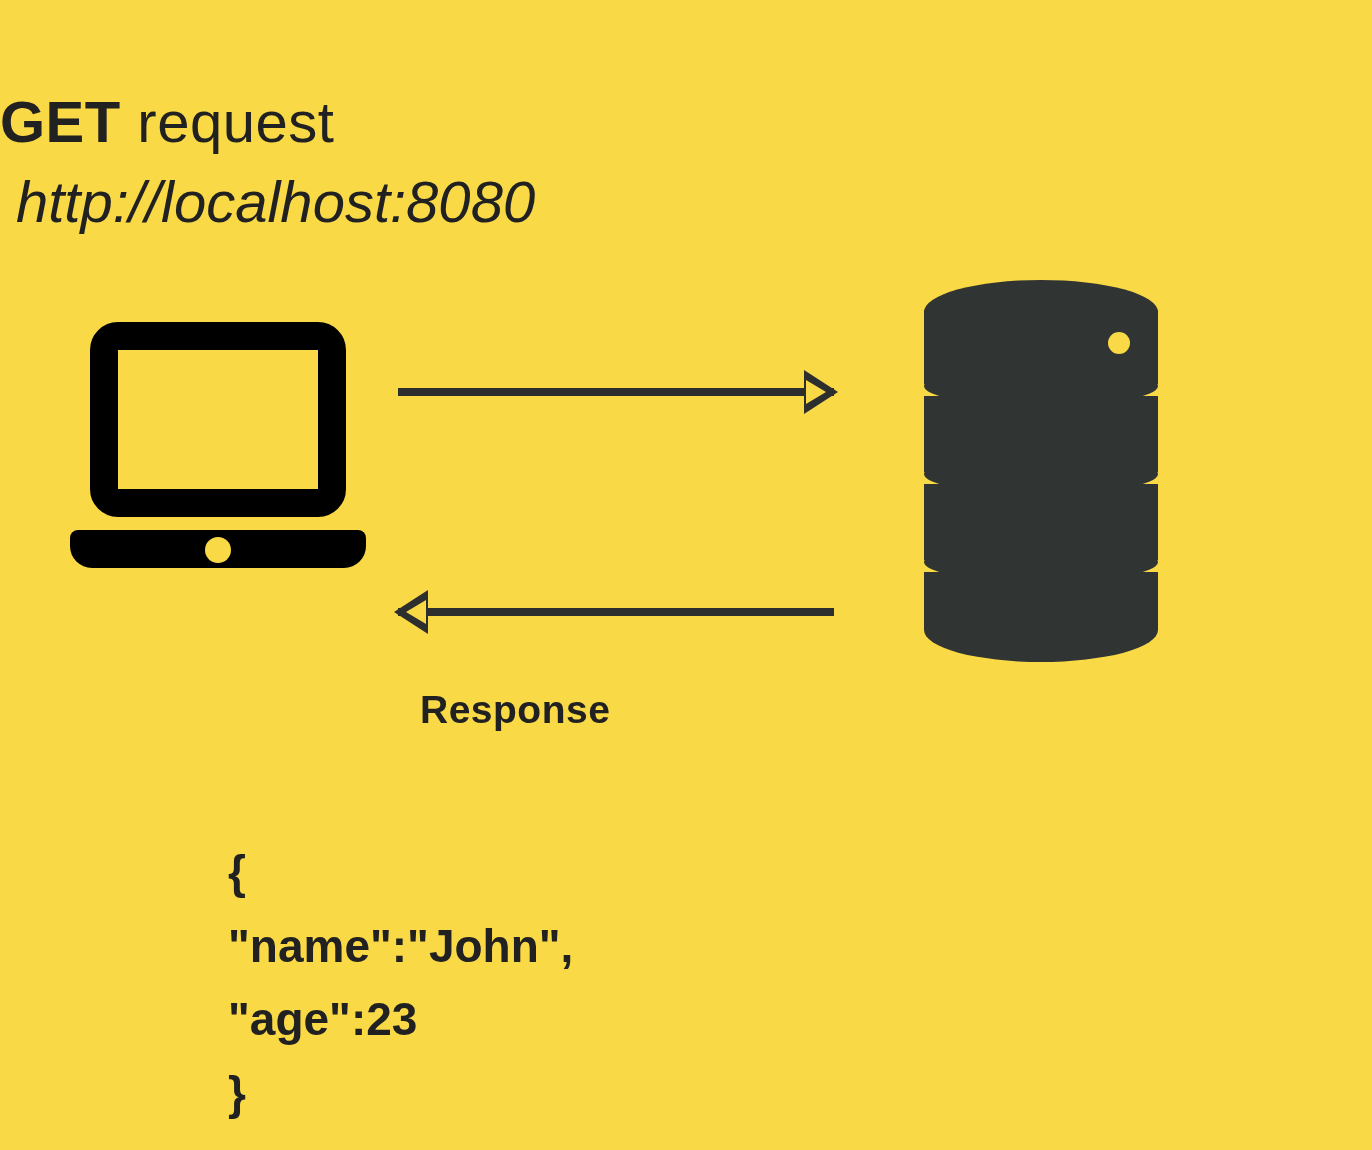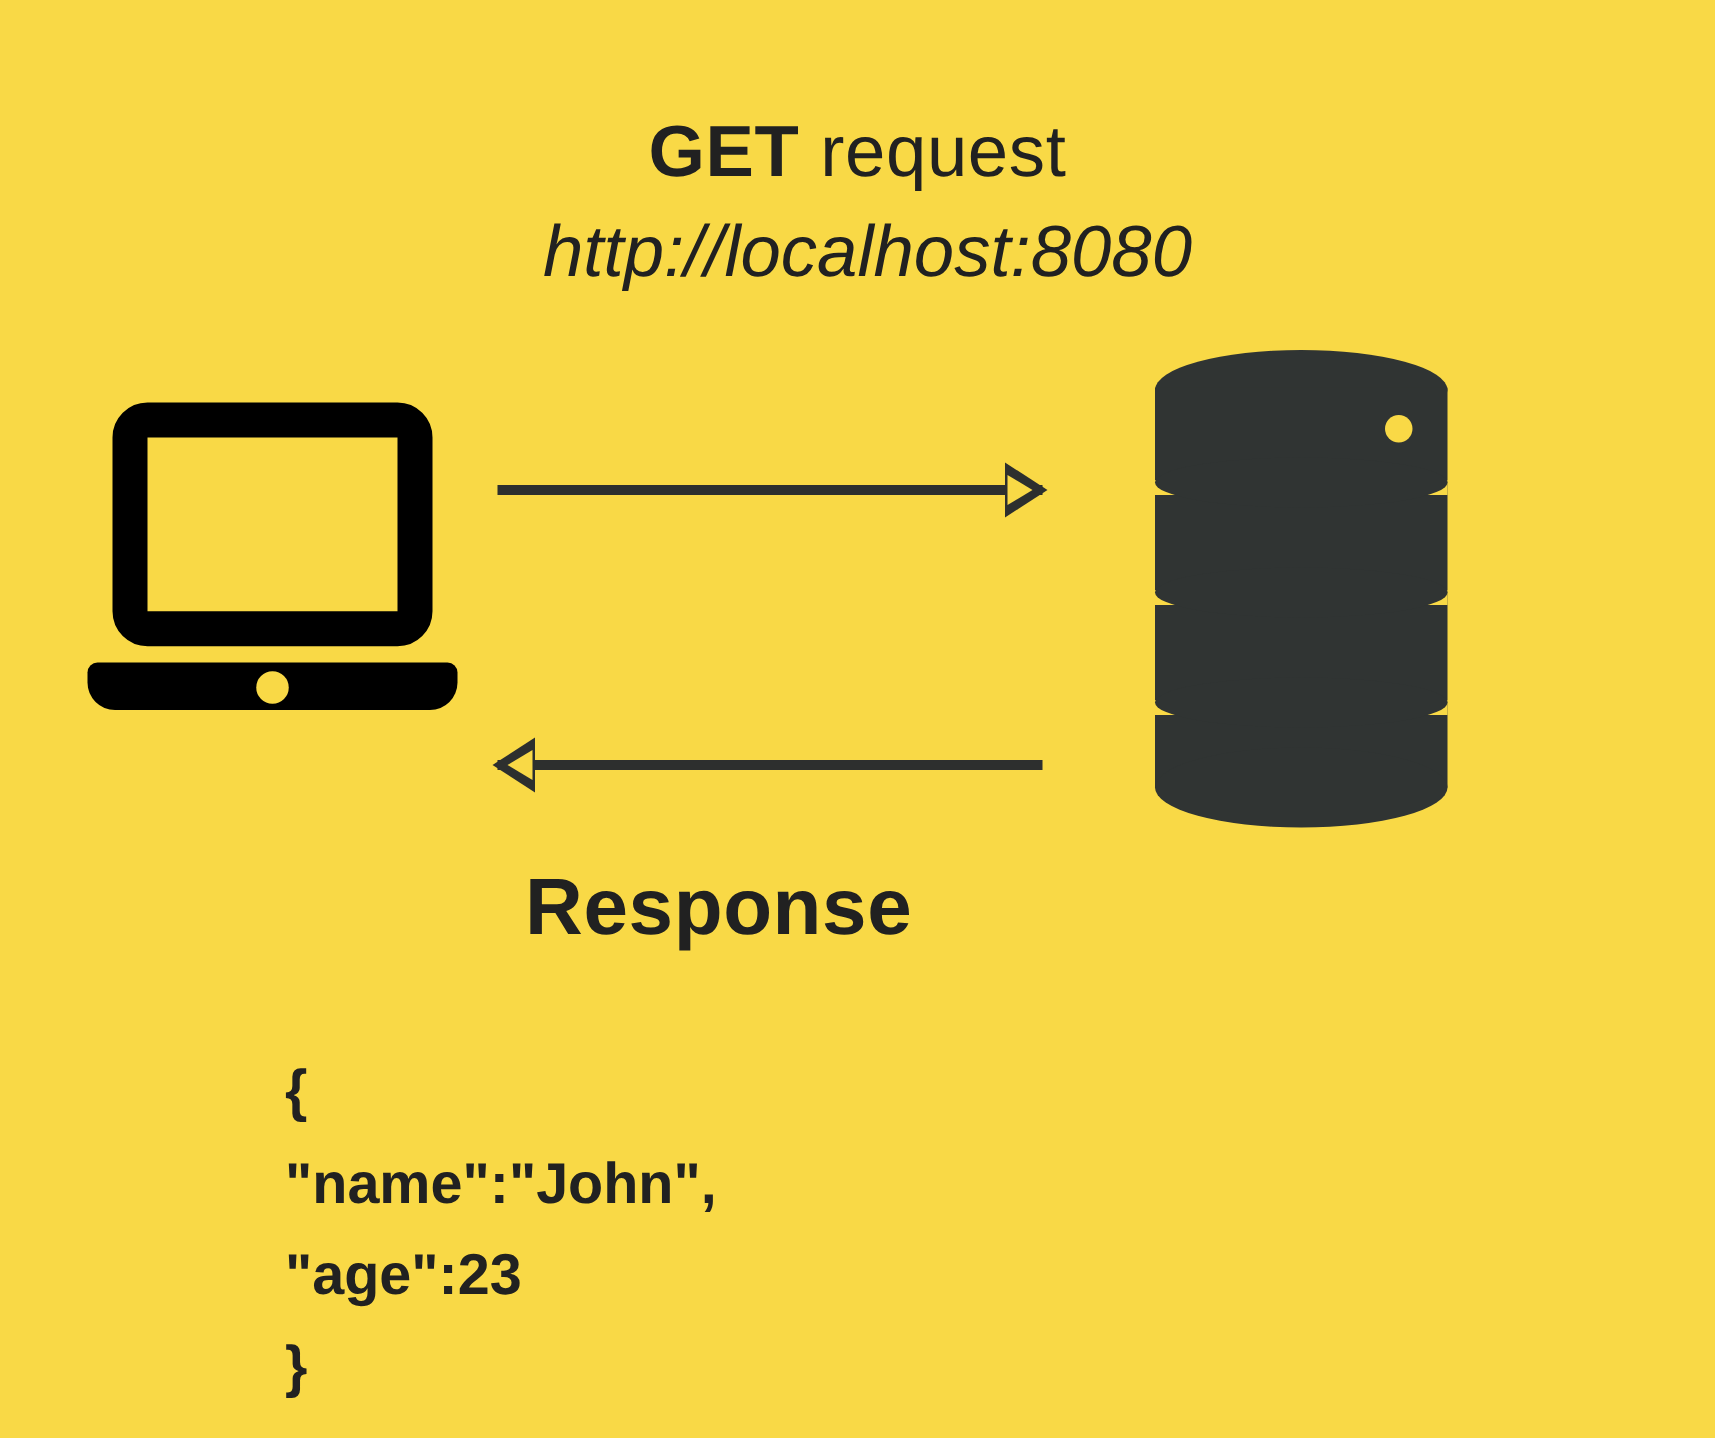"GET request" .hdr { text-align: center -> left }
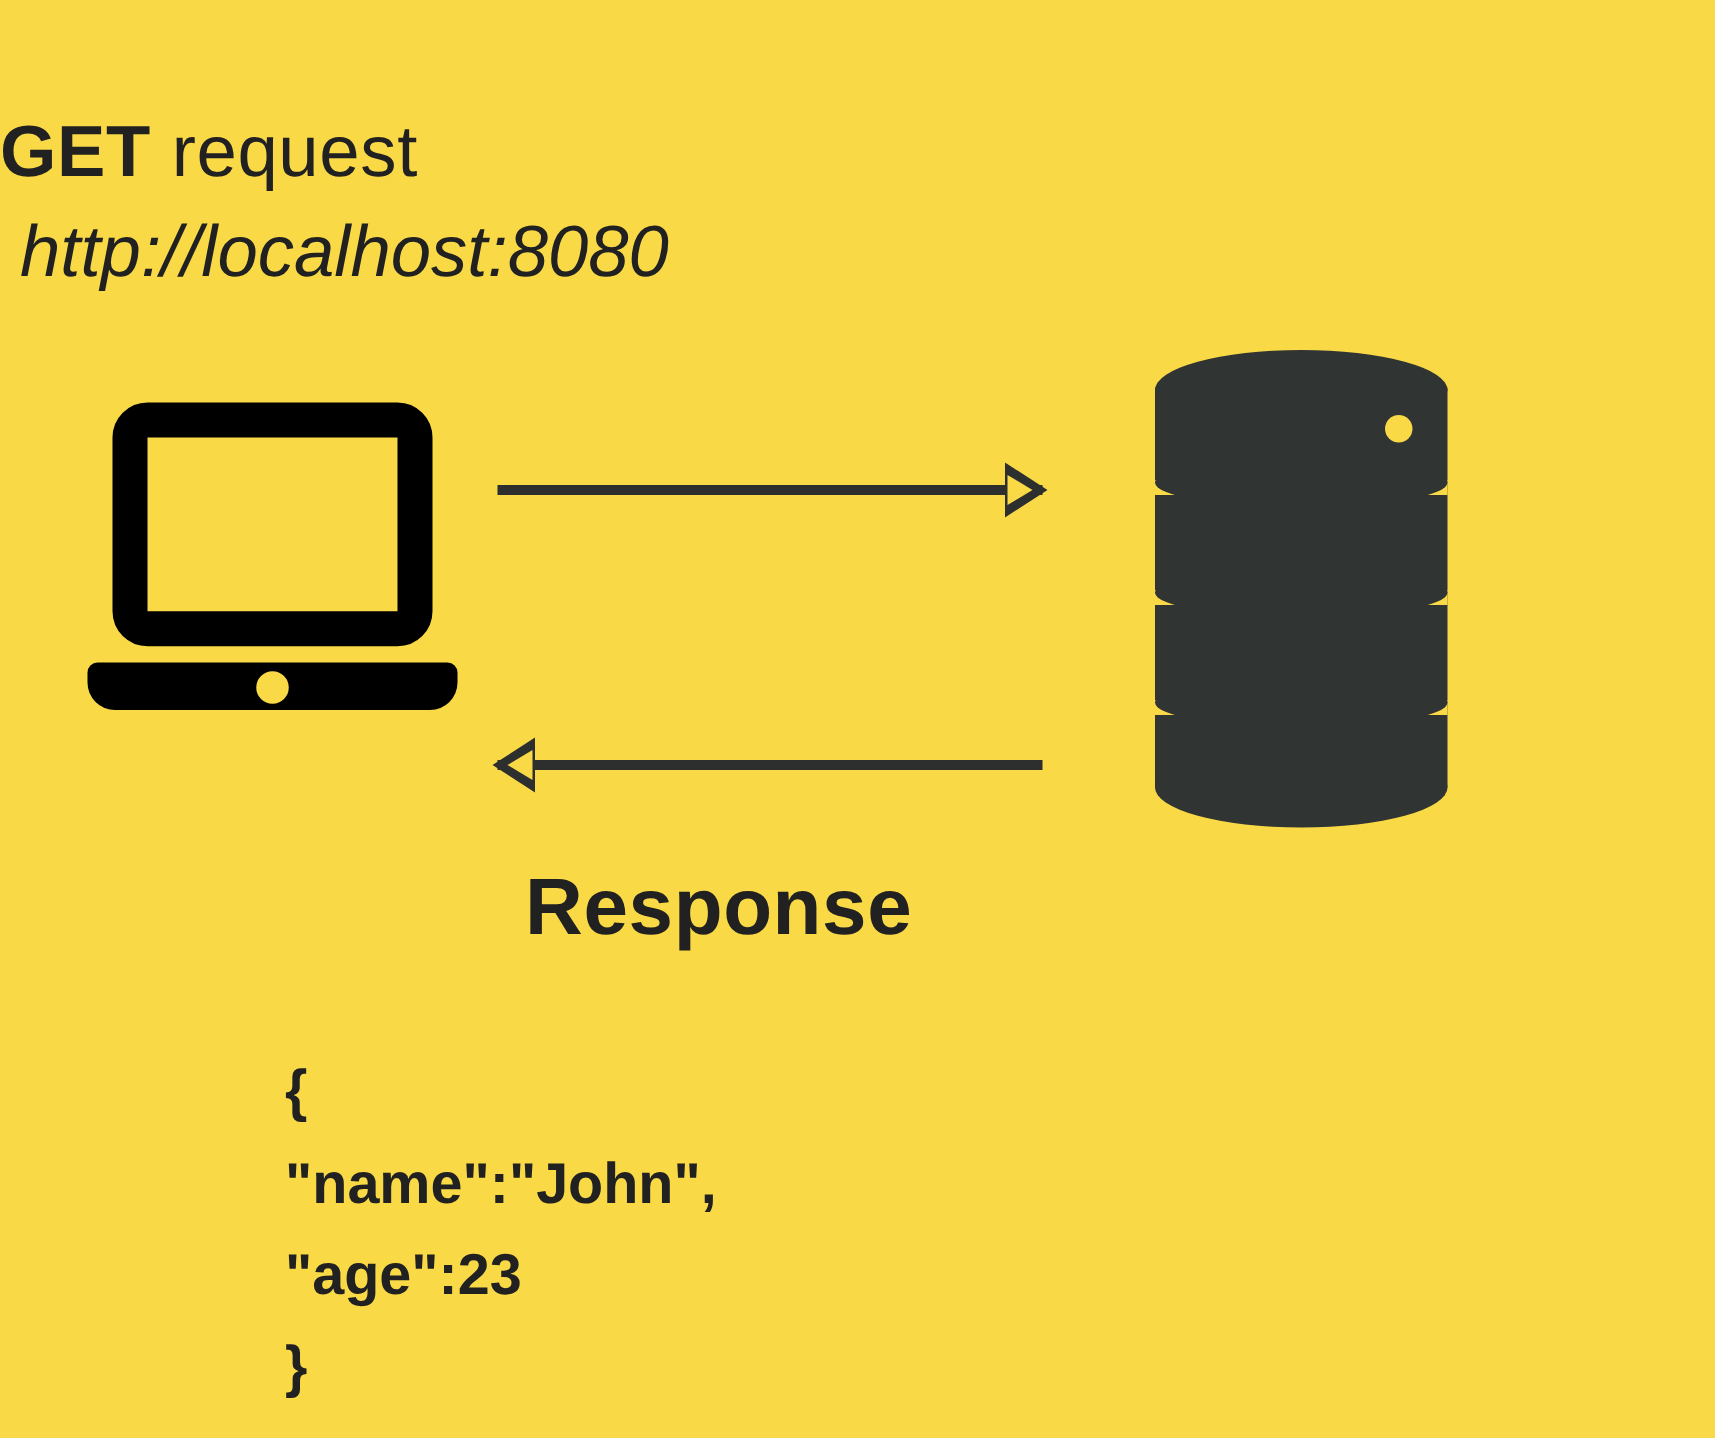"Response" .response-label { font-size: 64px -> 39px }
